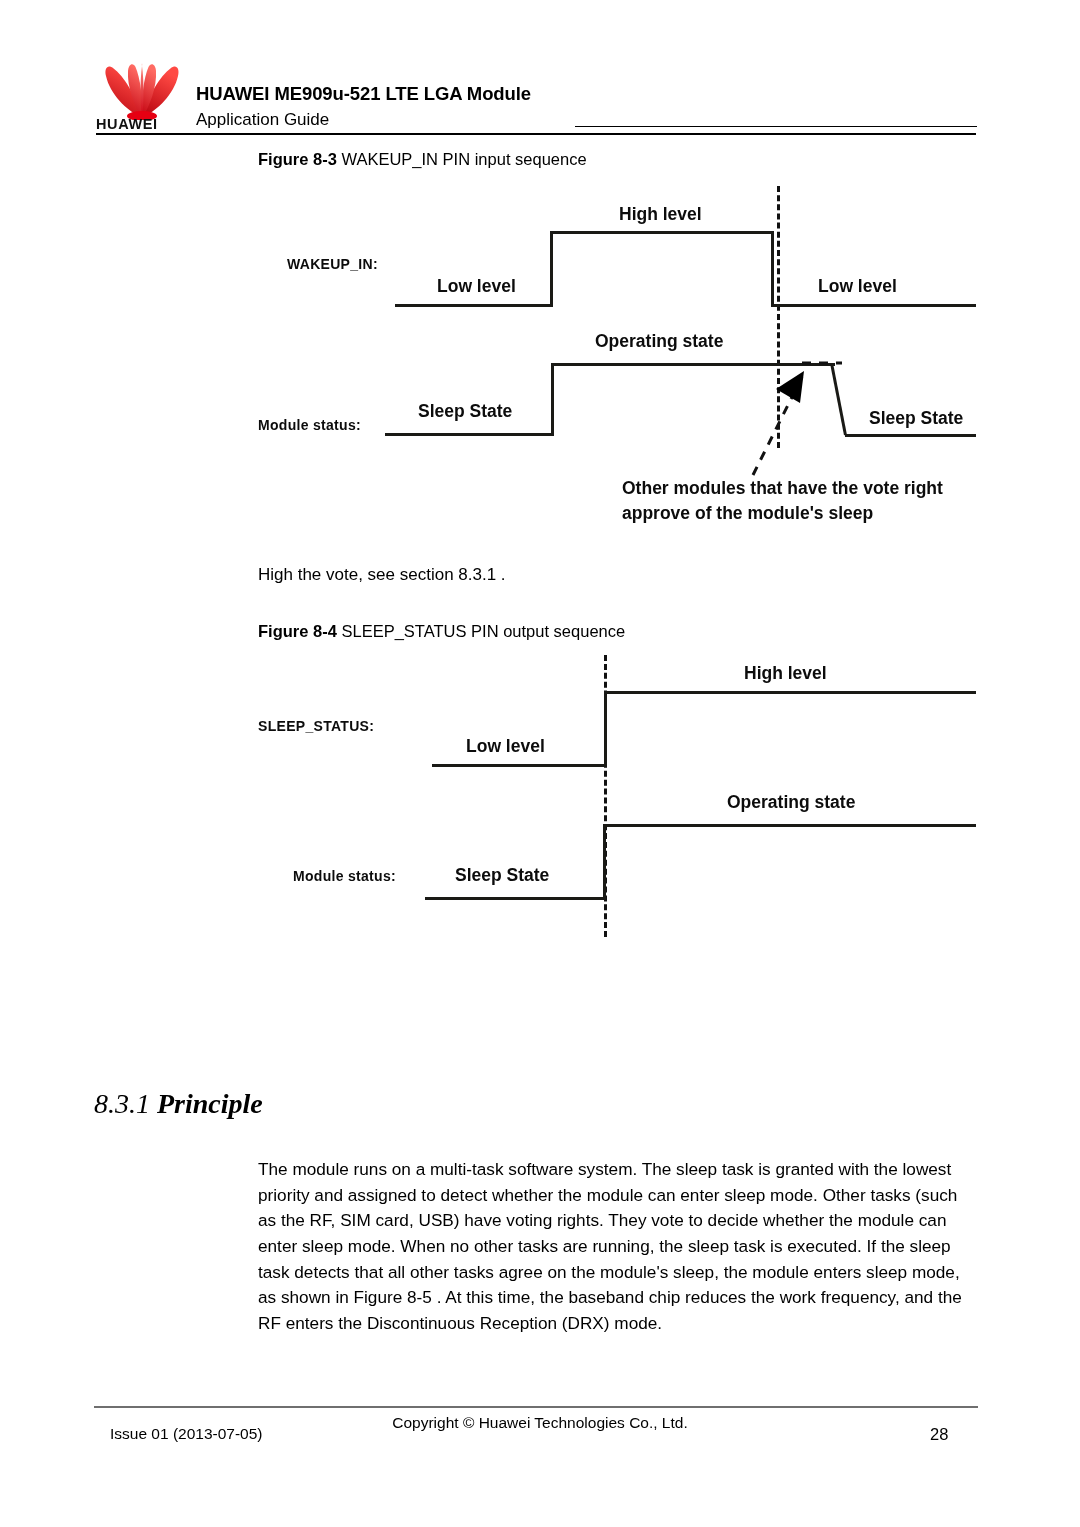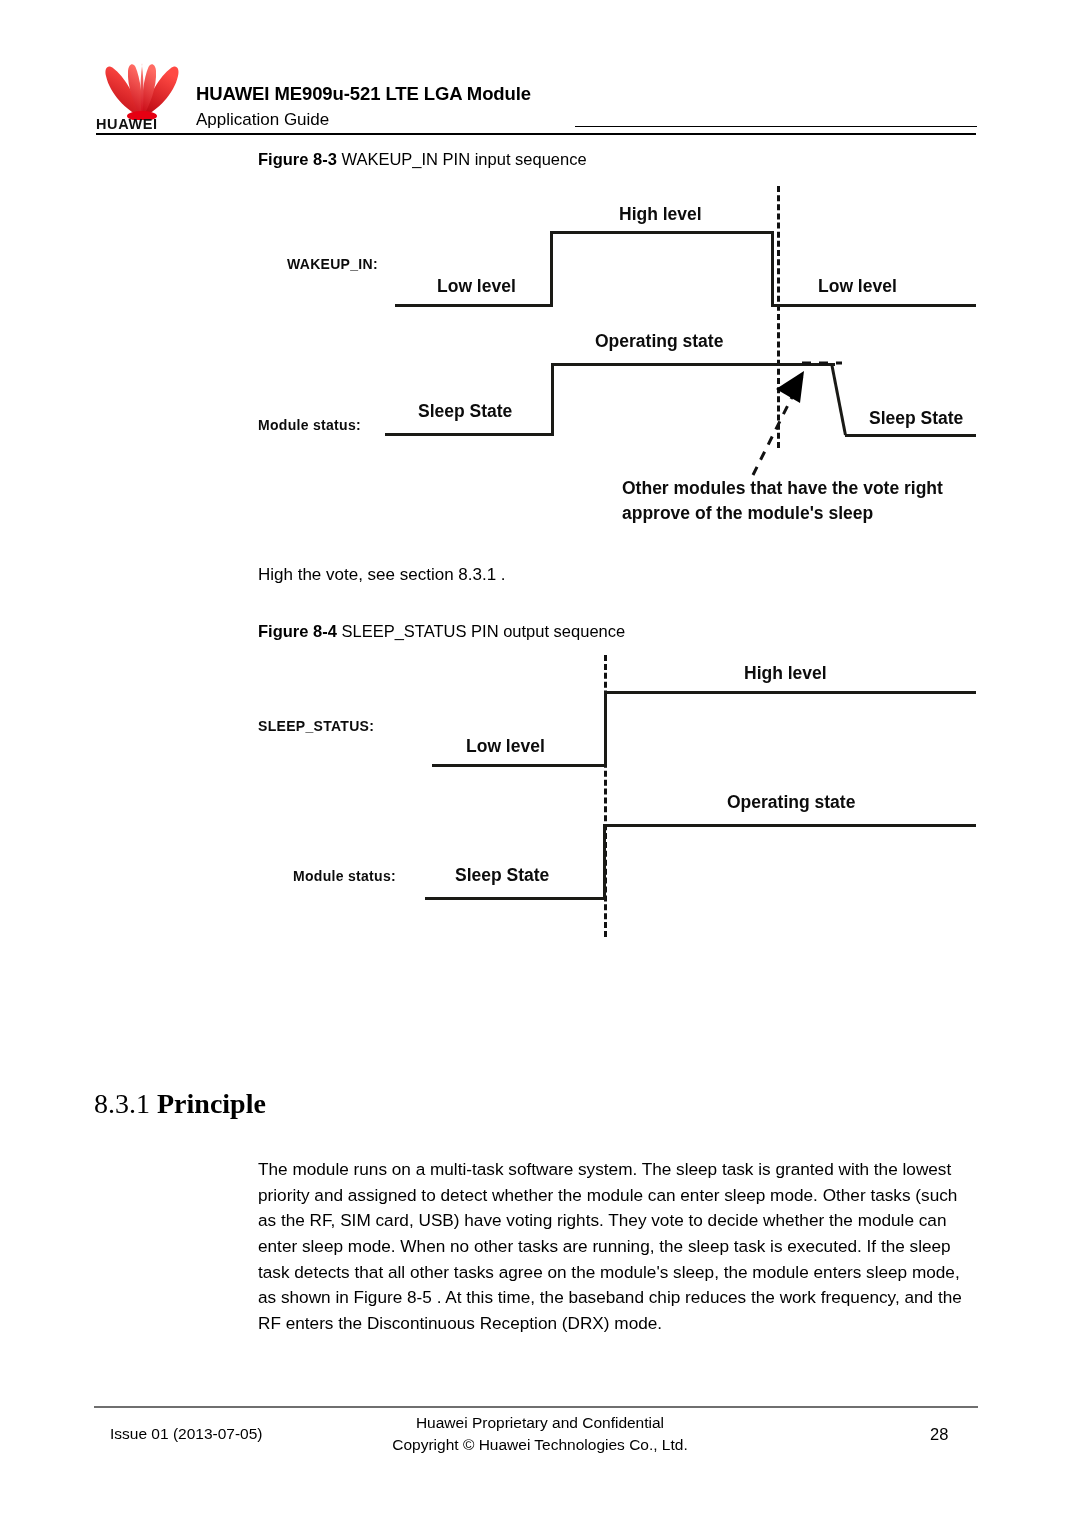"8.3.1 Principle" #h3 { font-style: none -> italic }
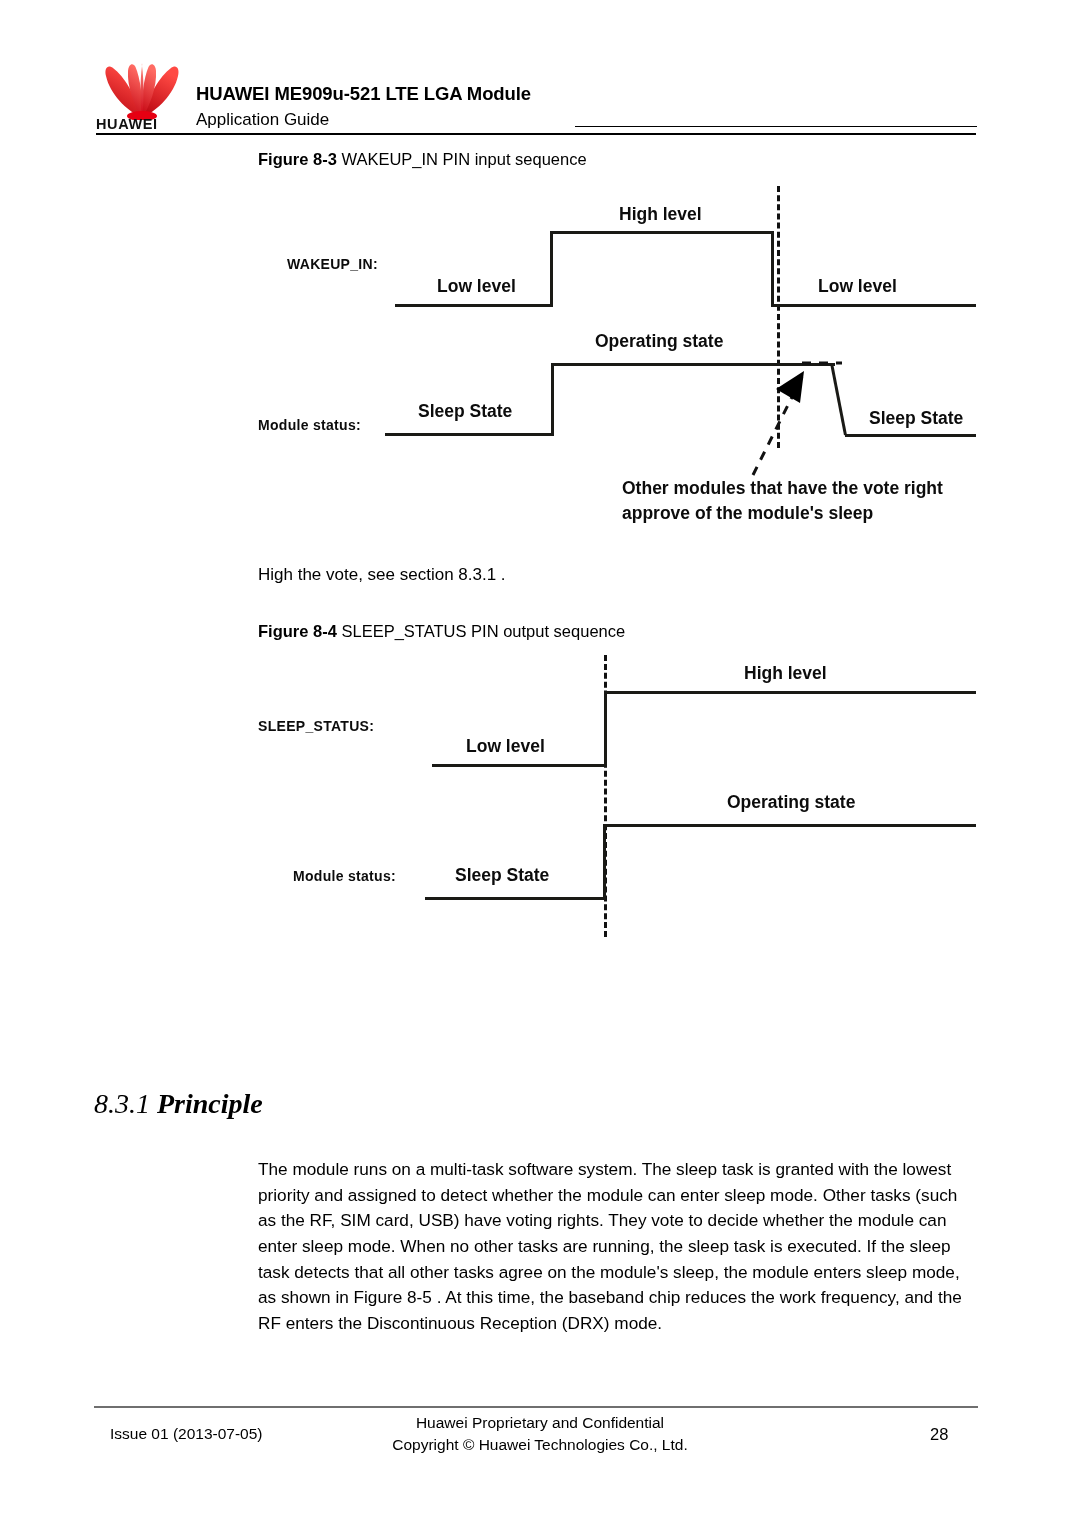"Huawei Proprietary and Confidential" div { html: <div>Huawei Proprietary and Confidential</div> -> none }
